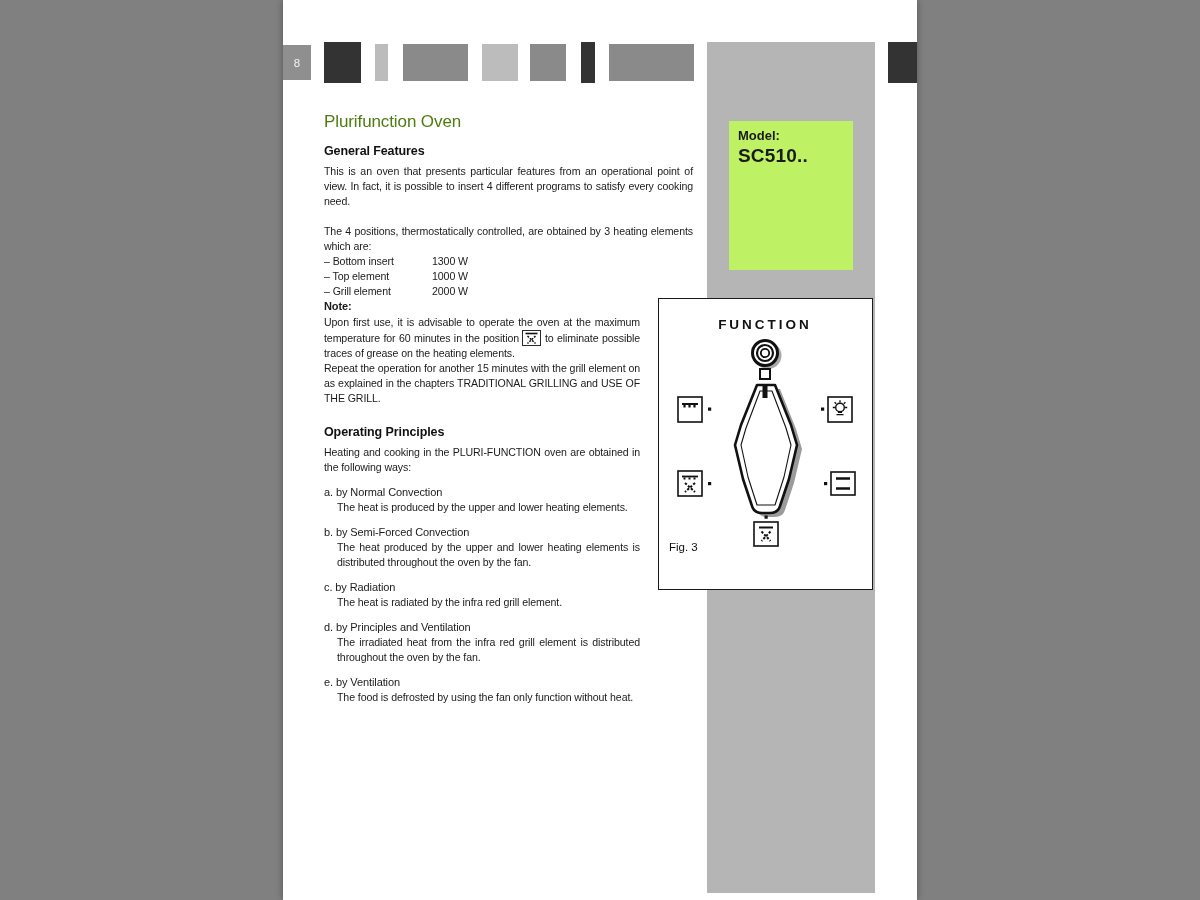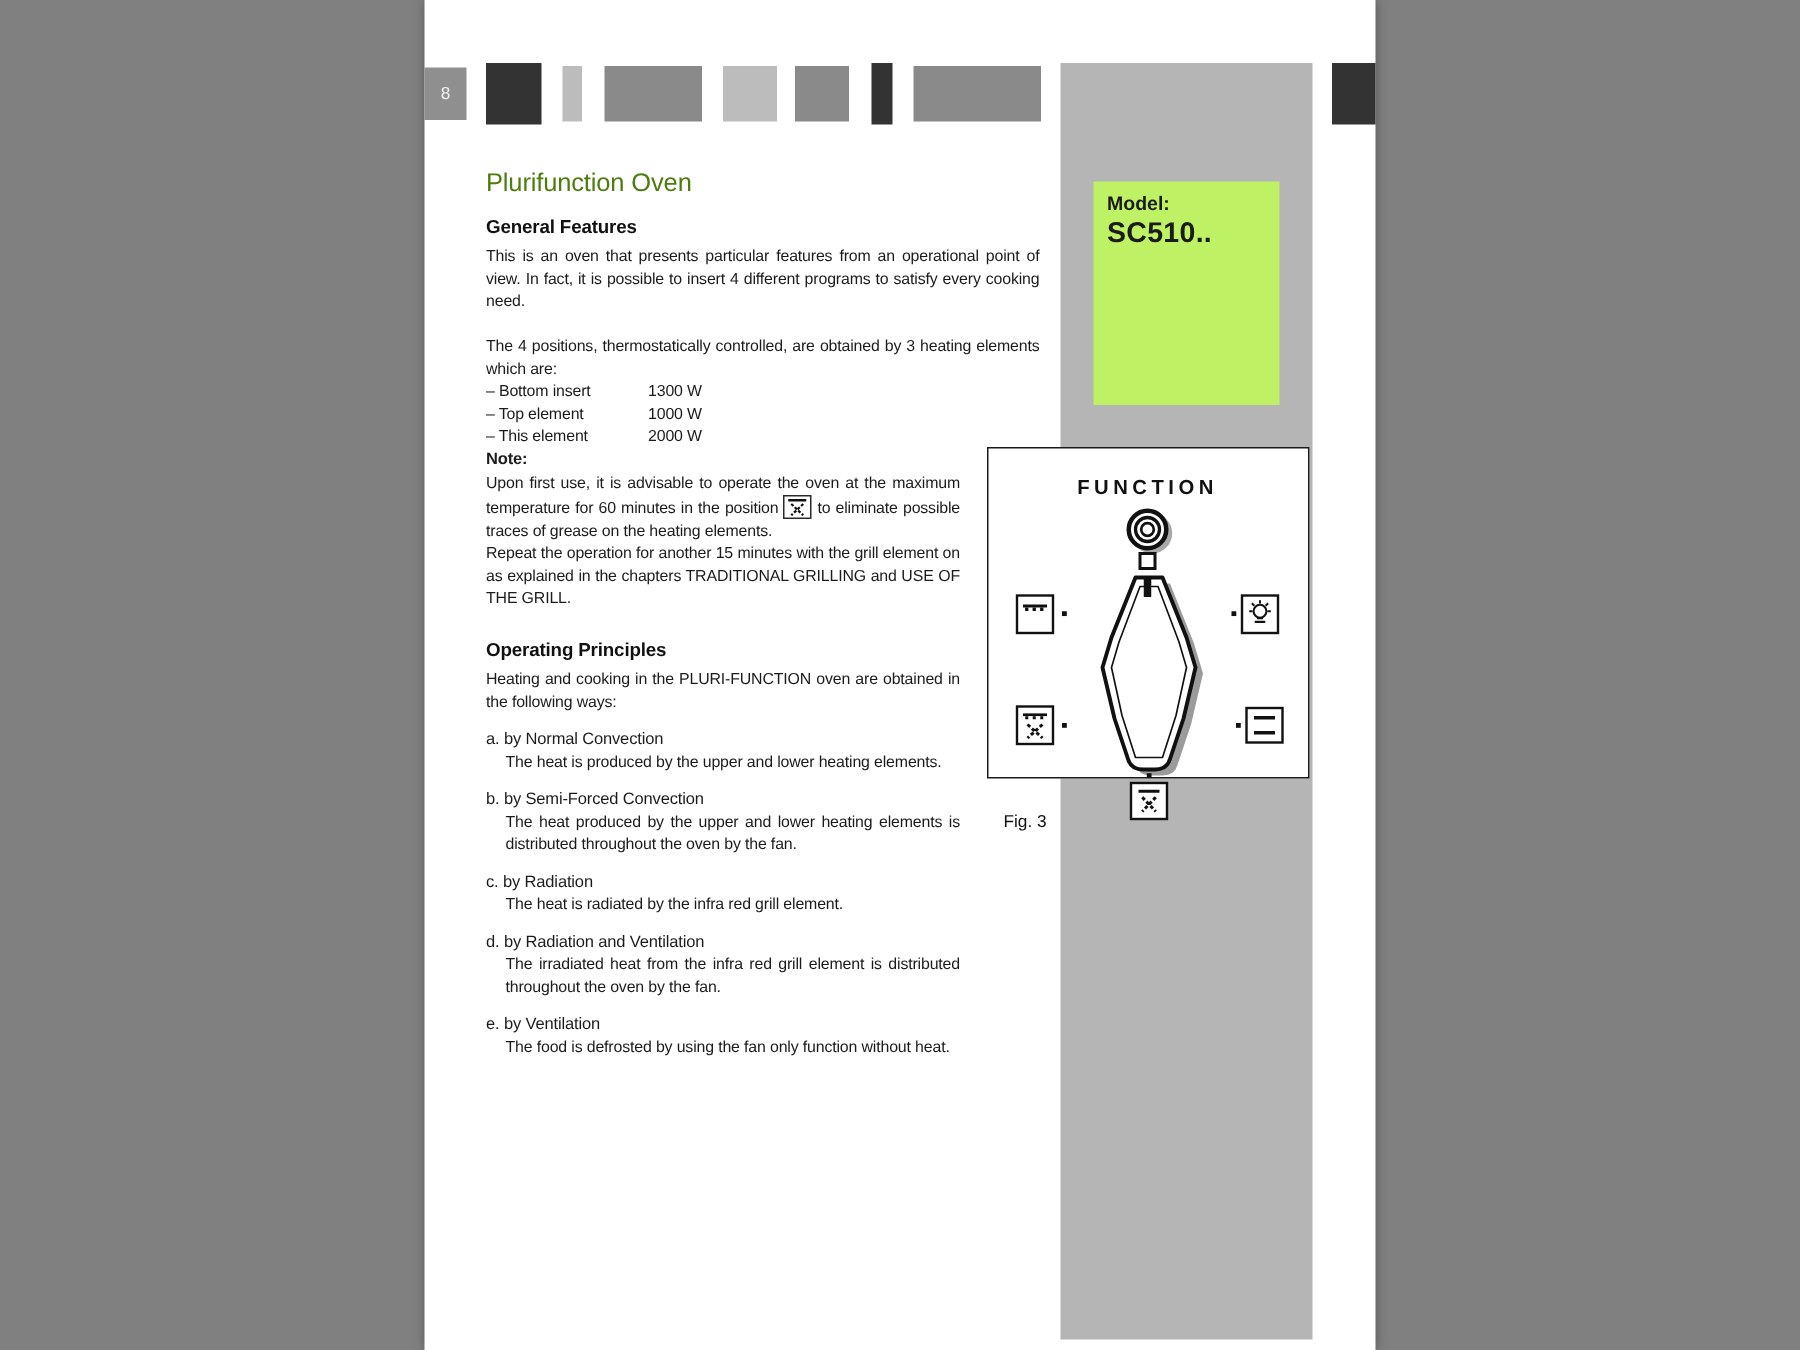"– This element" span.el-label { text: This -> Grill }
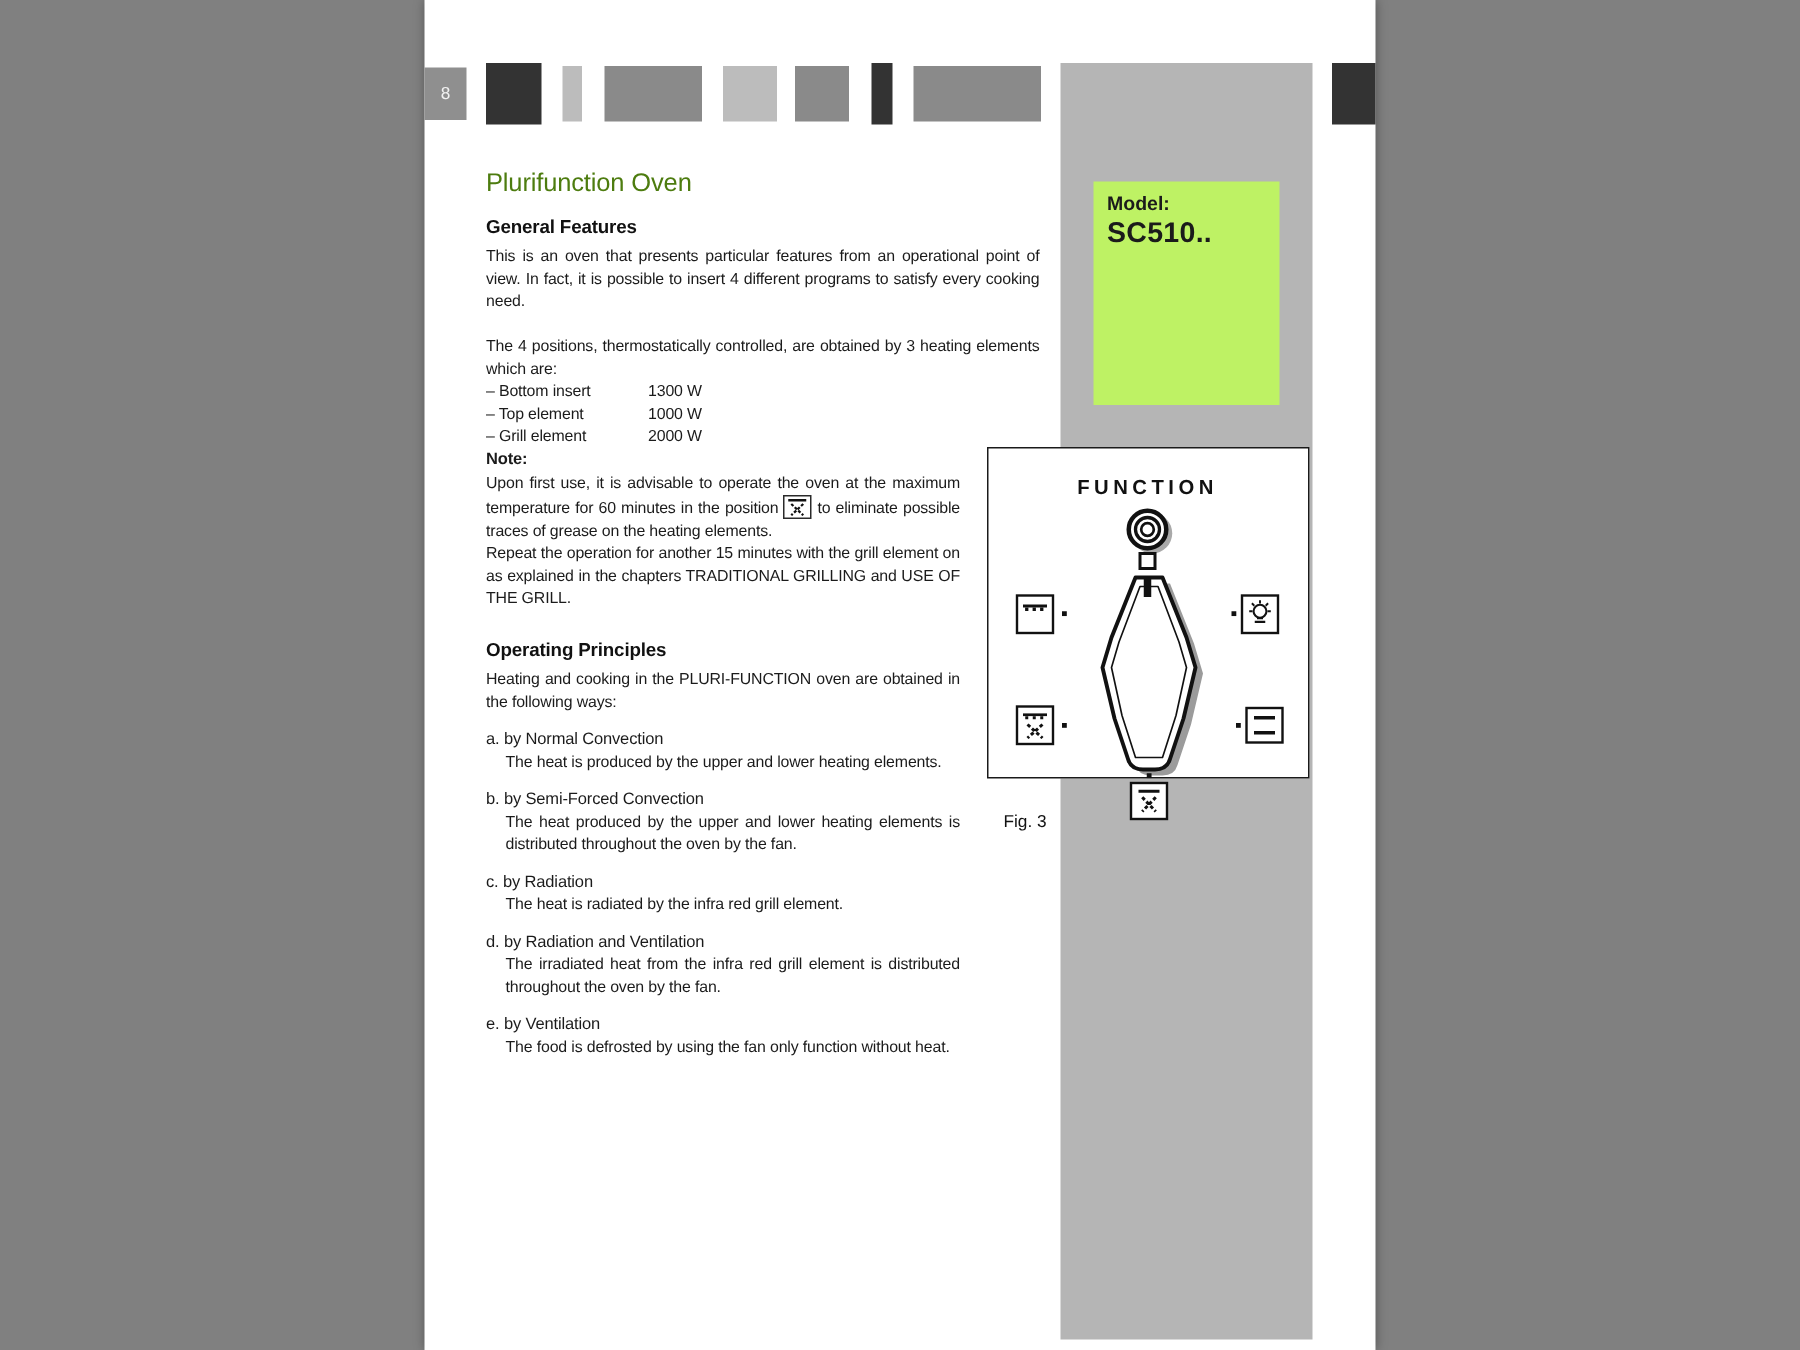"FUNCTION" .figure-box { height: 221px -> 292px }
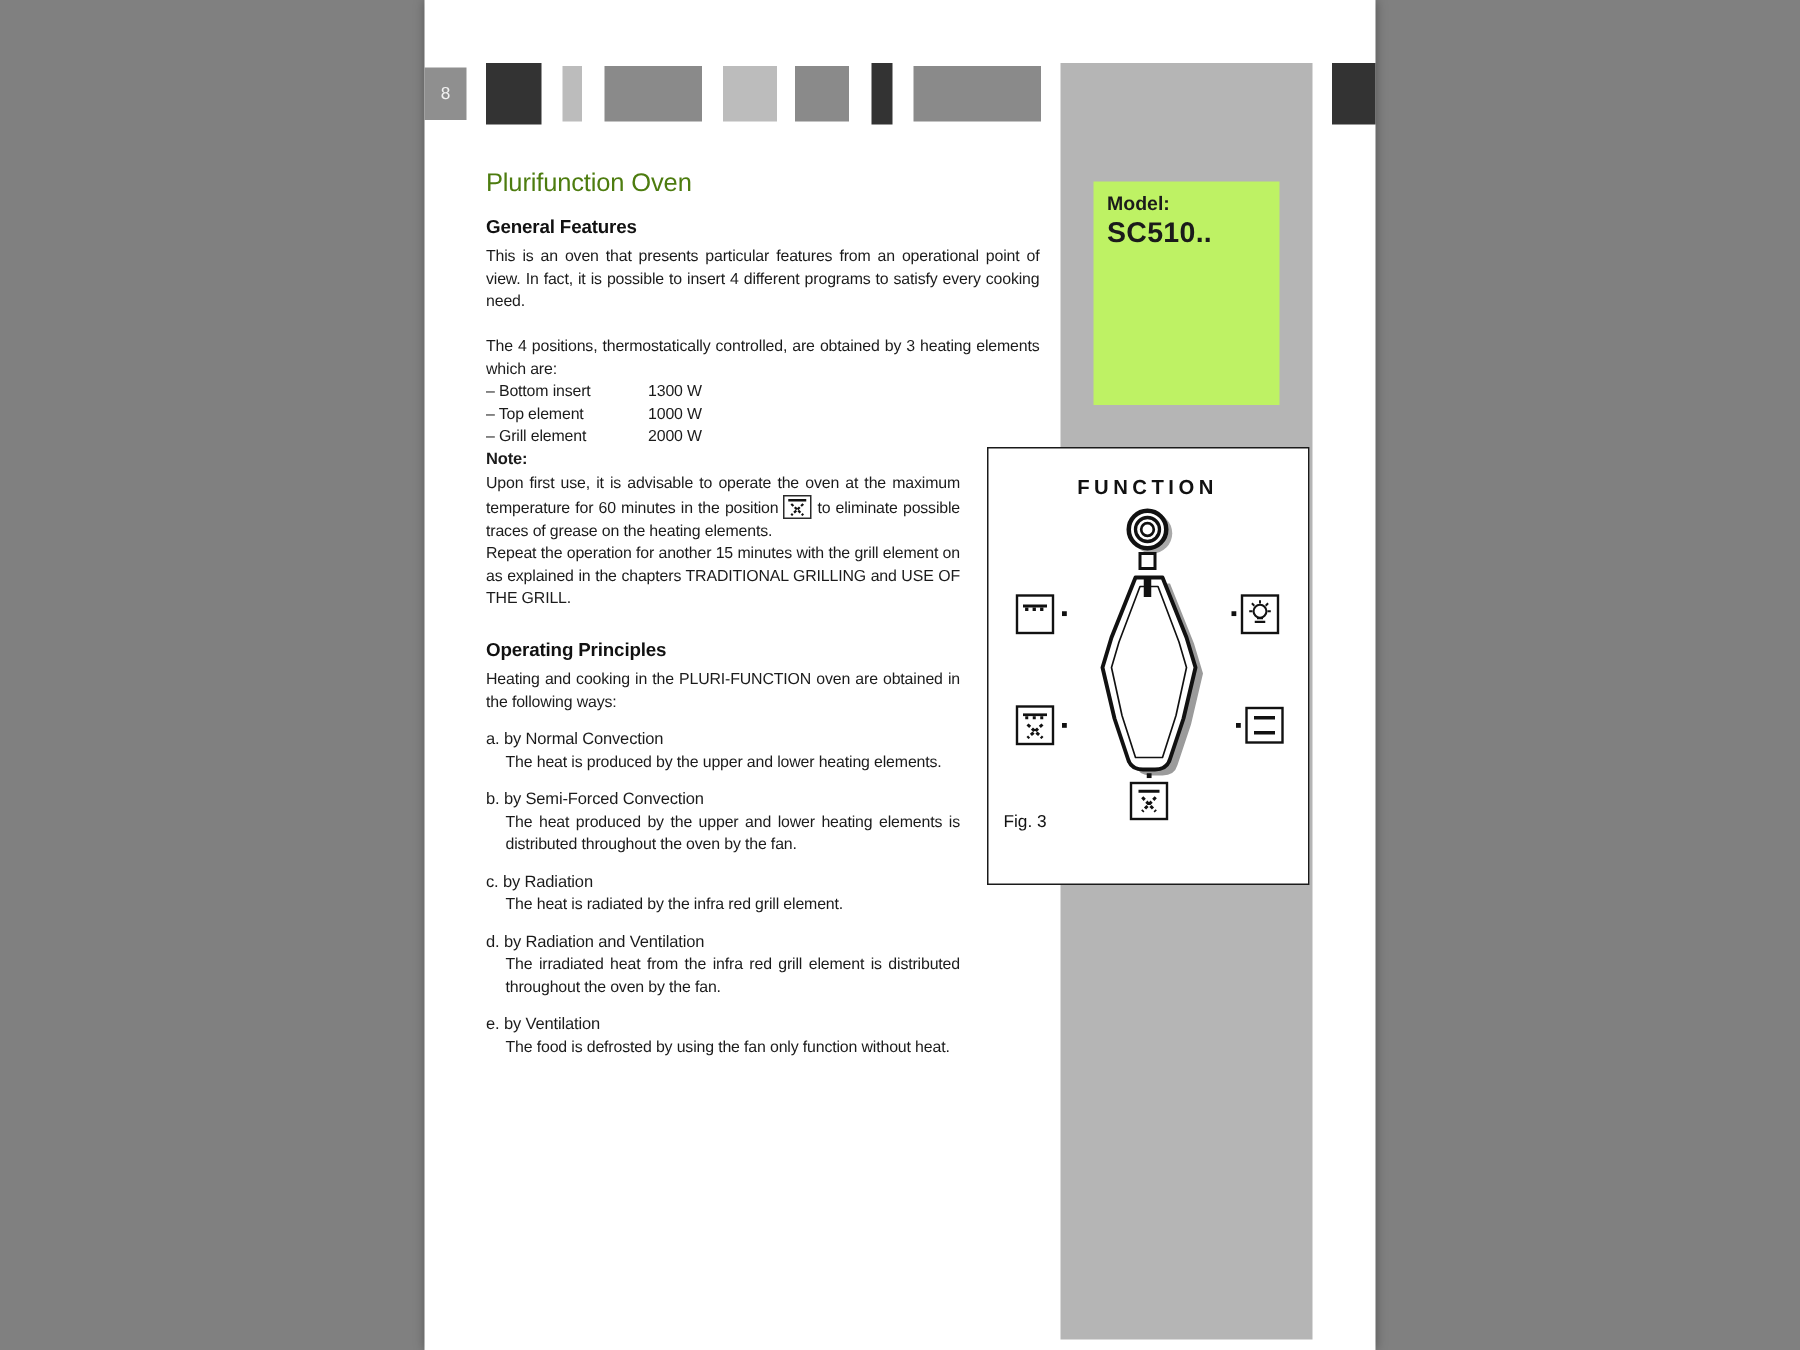"by Radiation and Ventilation" span { text: Radiation -> Principles }
